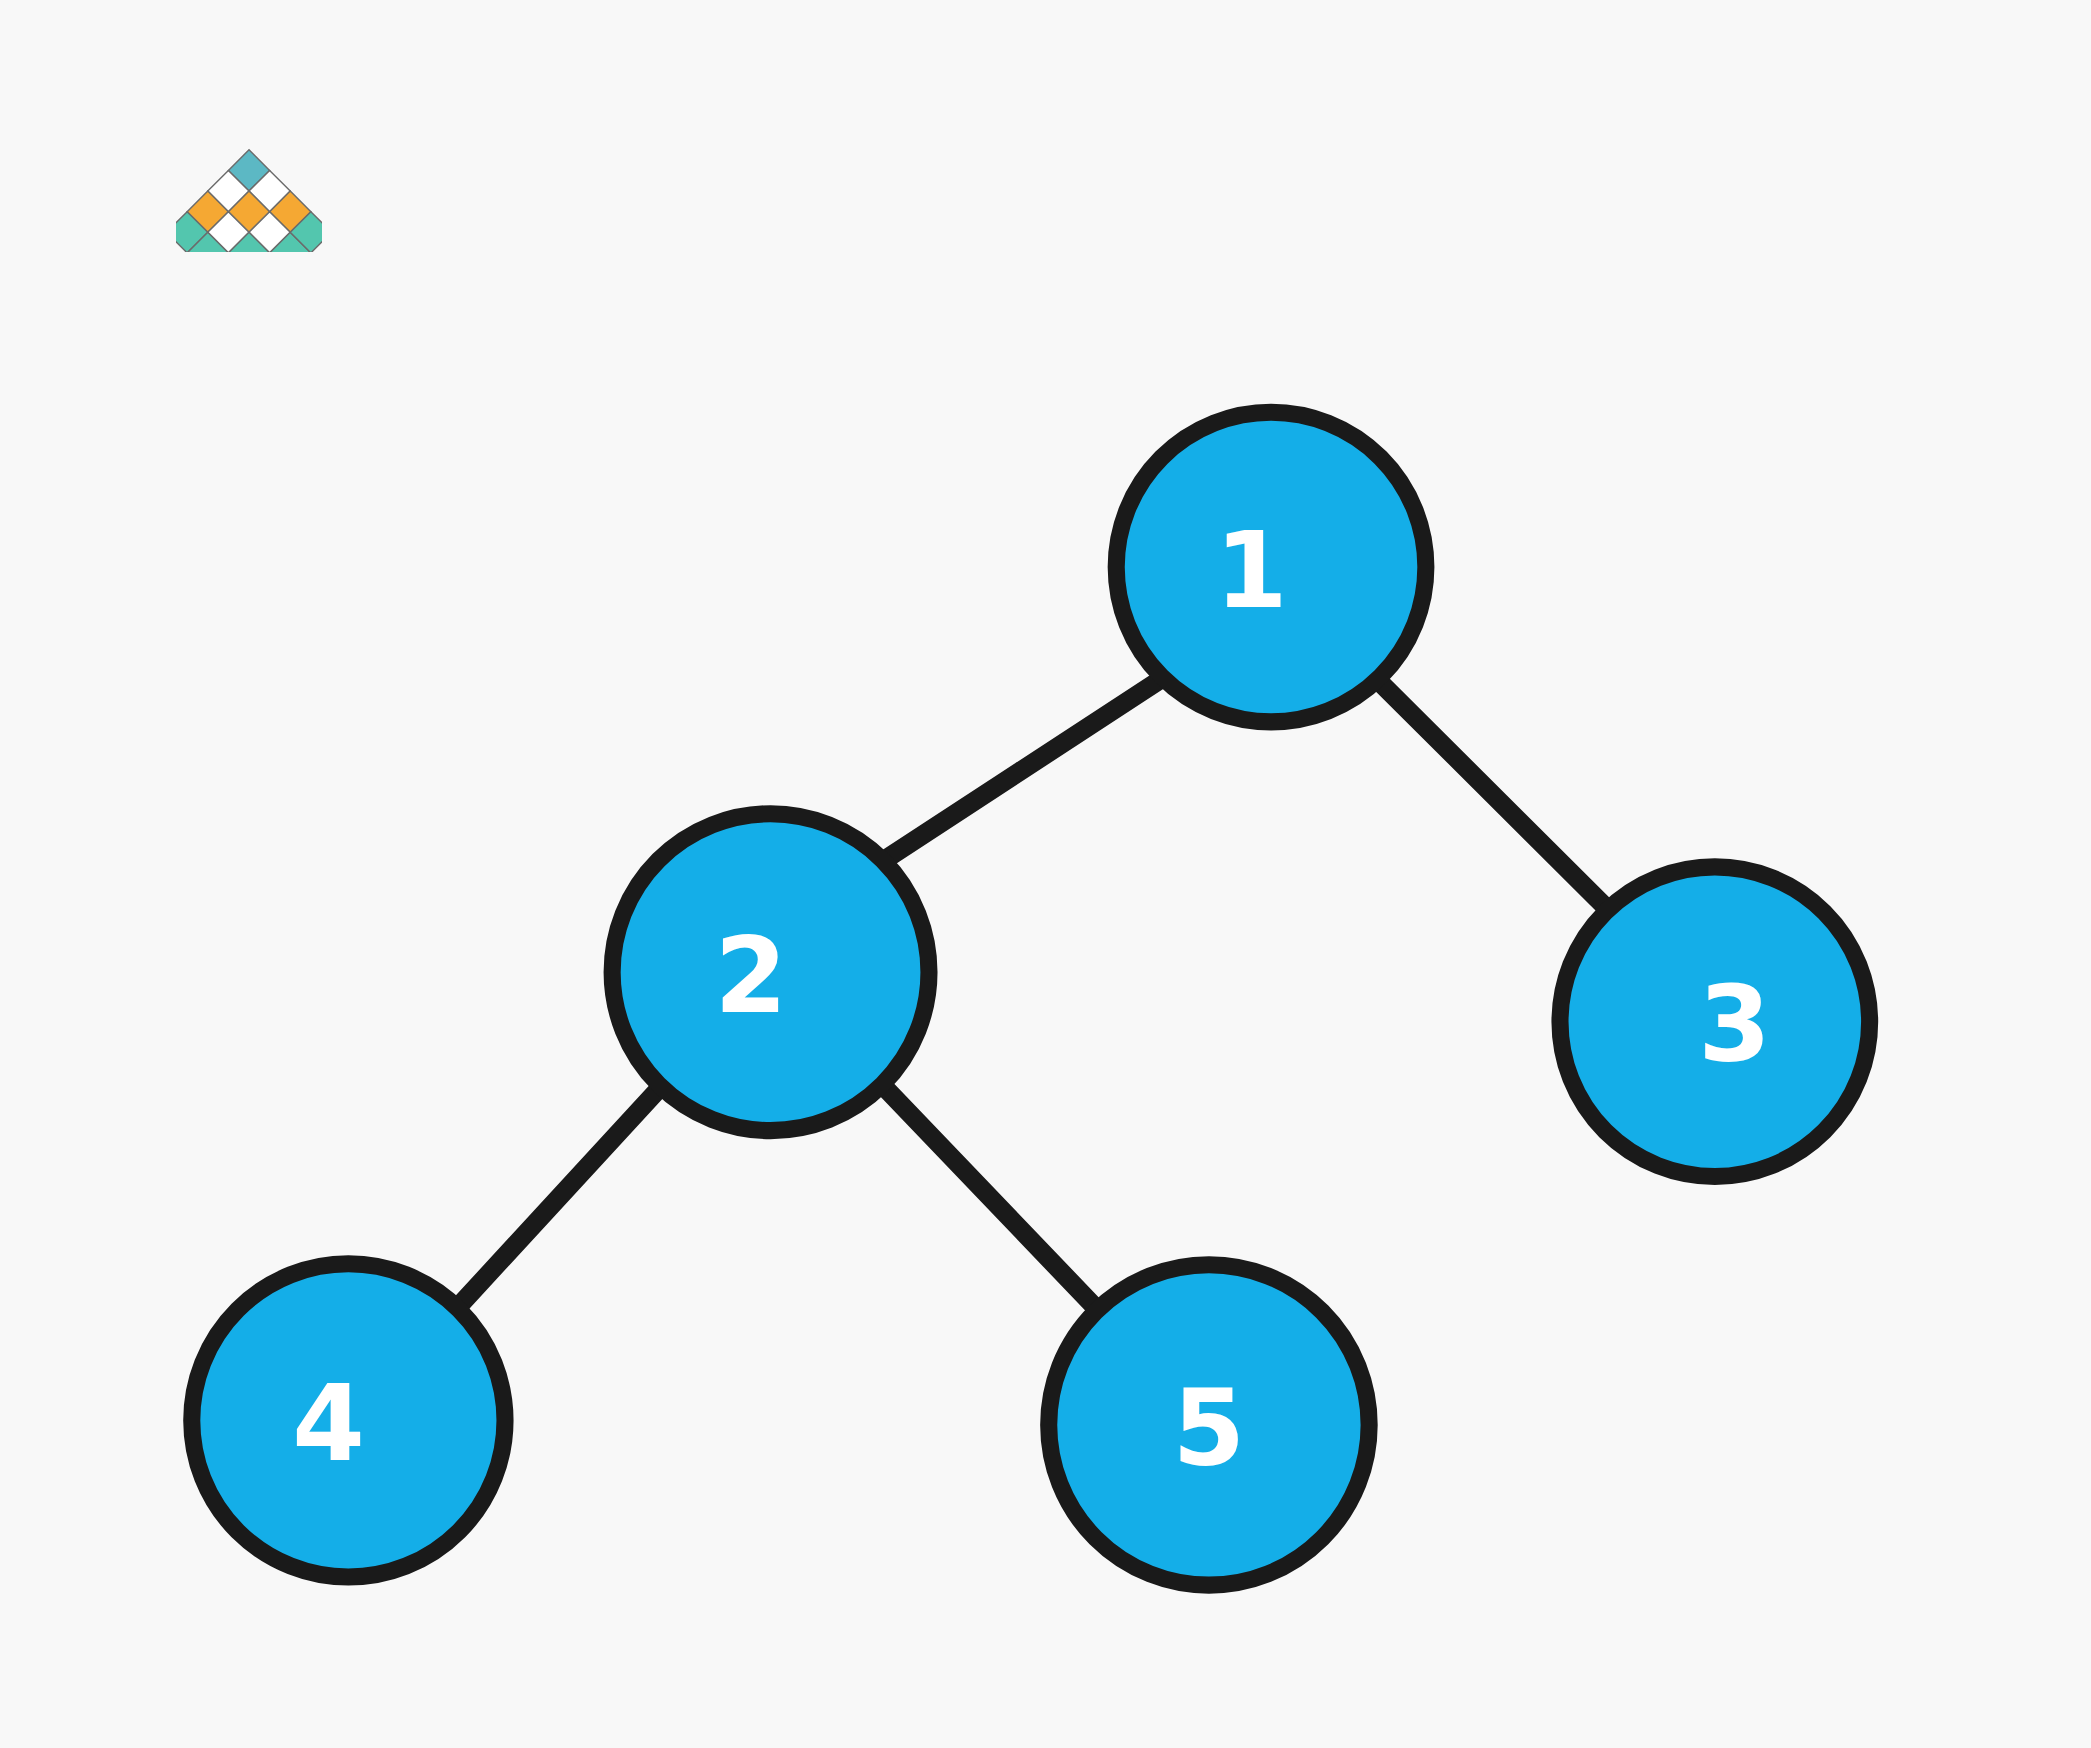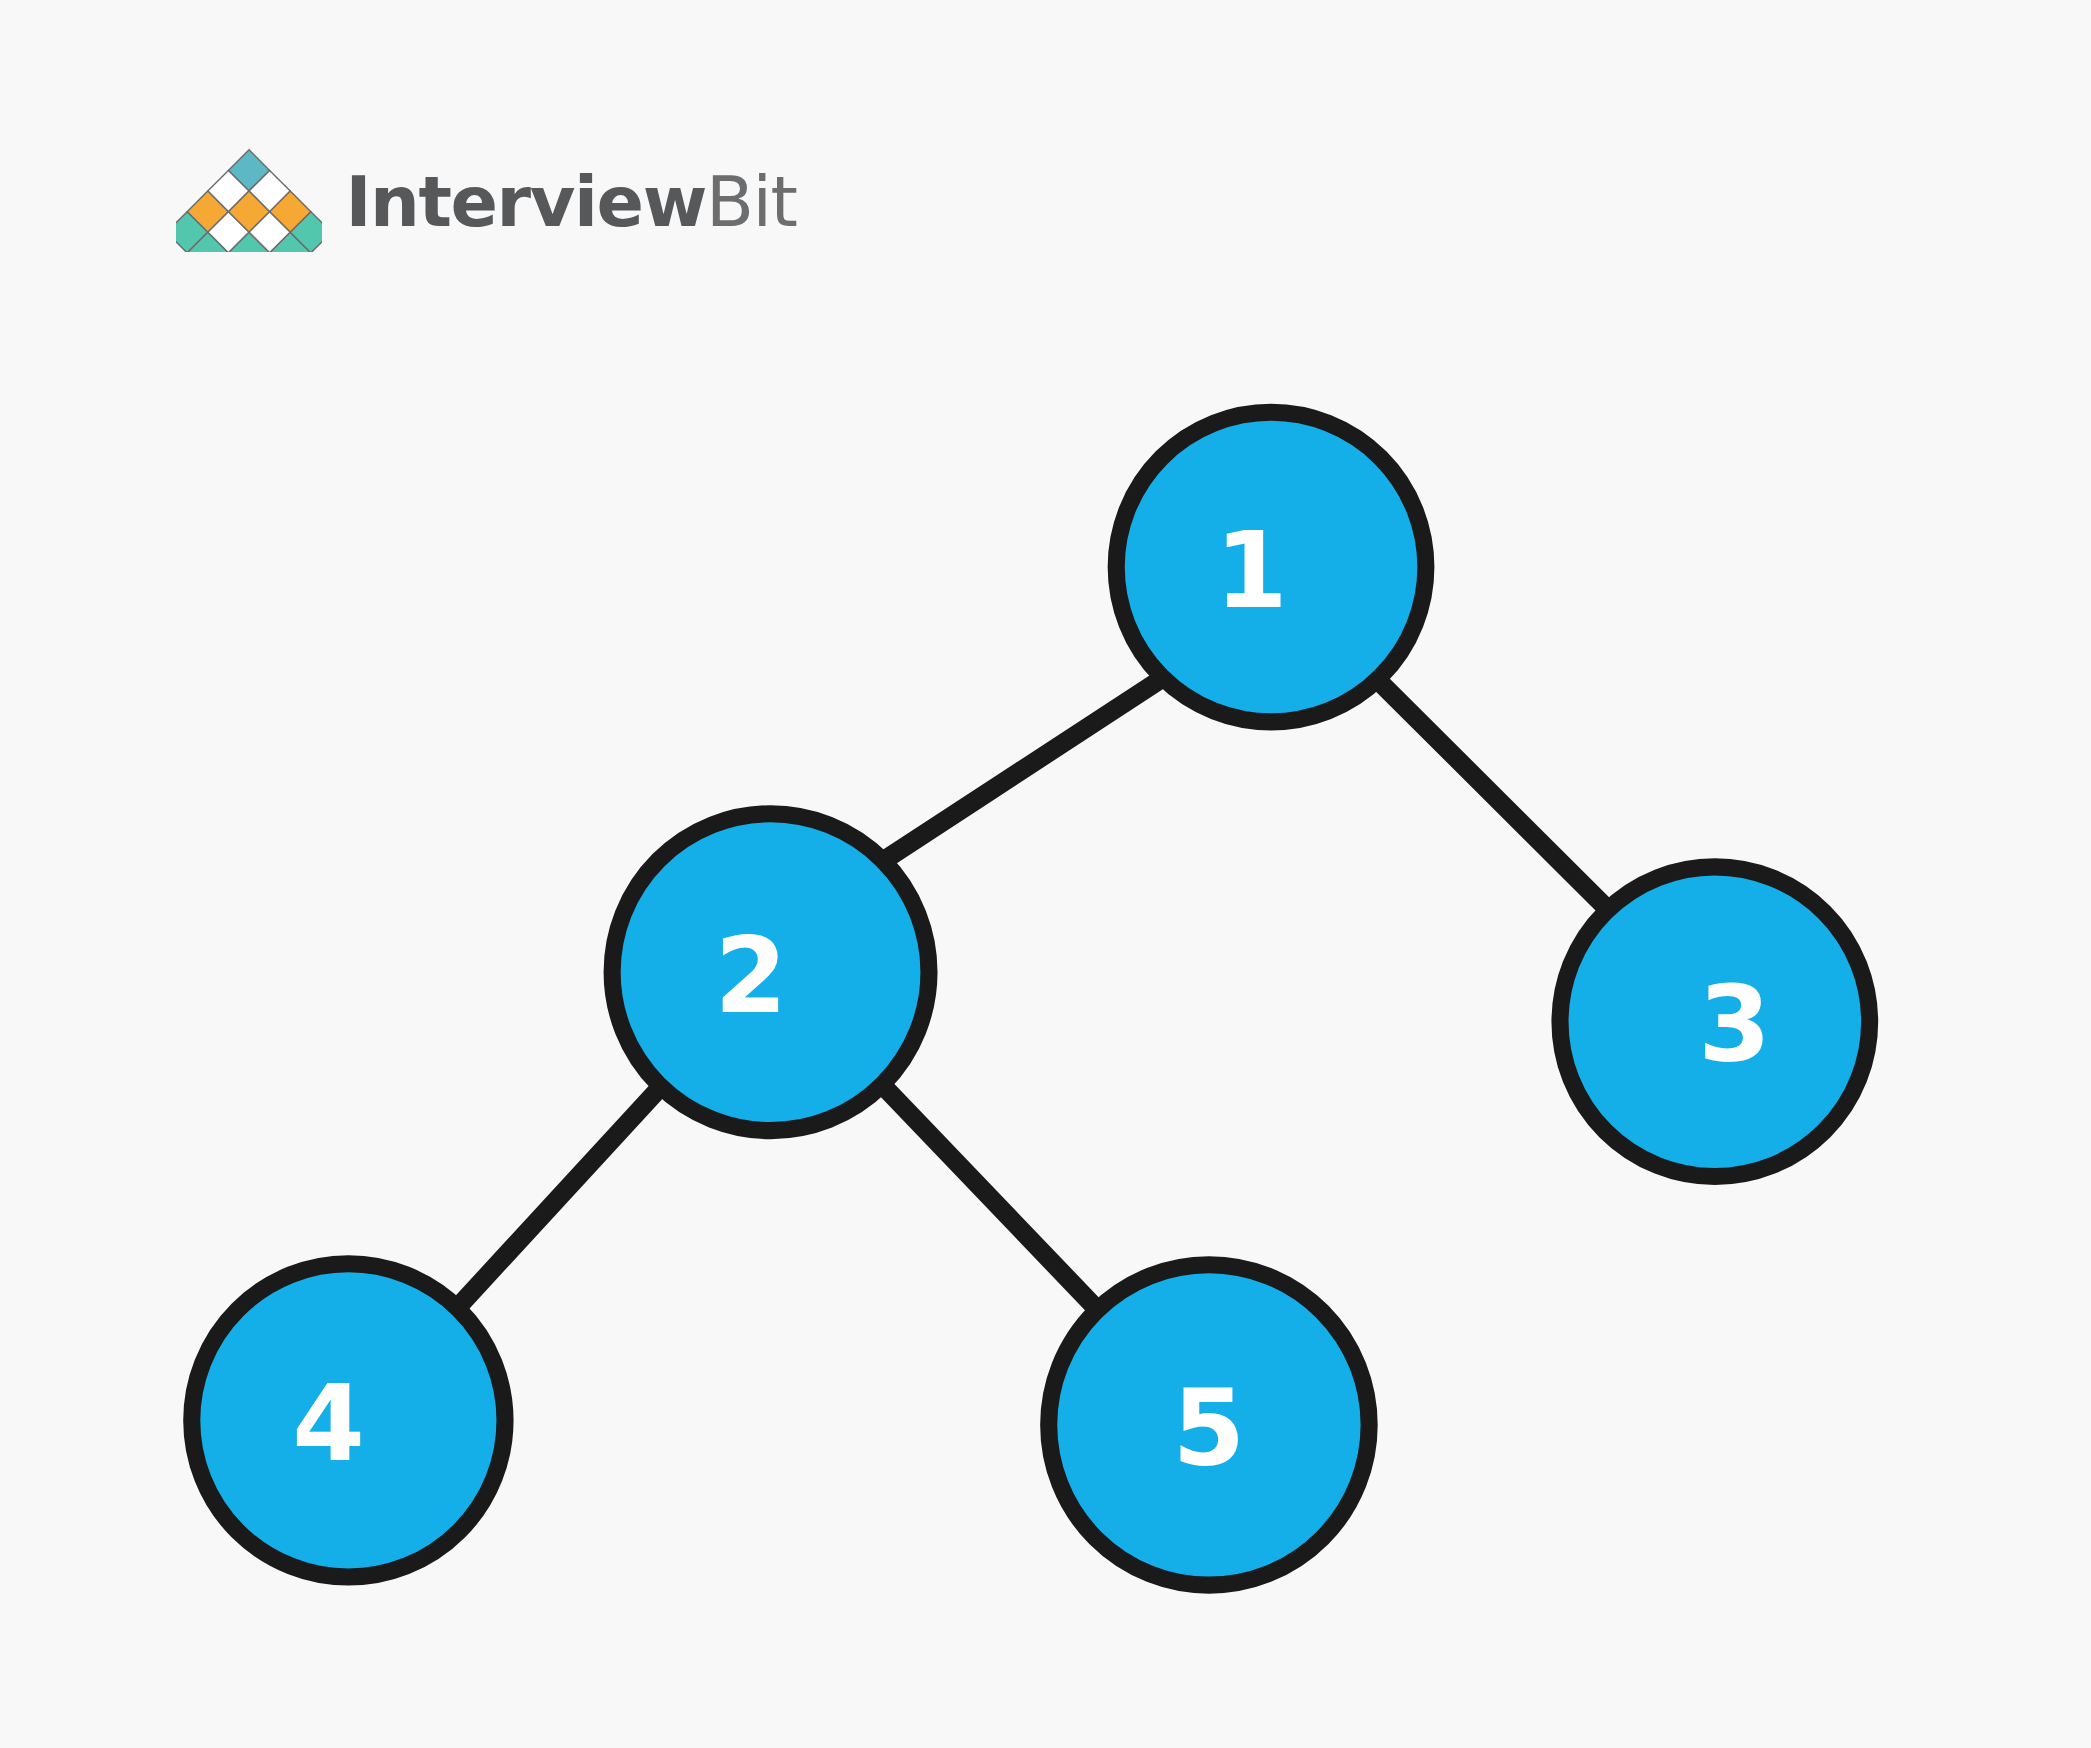"InterviewBit" div { html: <div> <span>Interview</span><span>Bit</span> </div> -> none }
